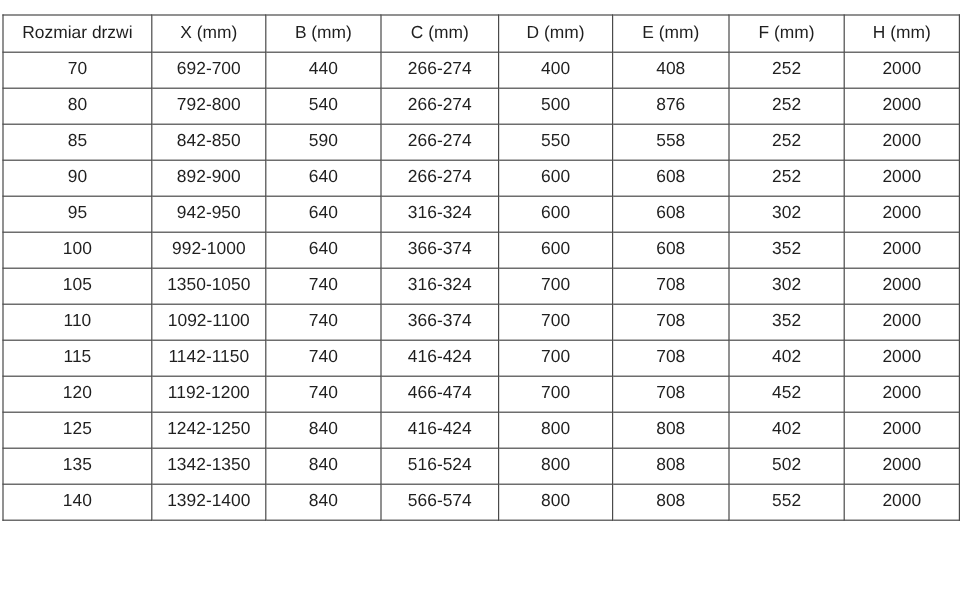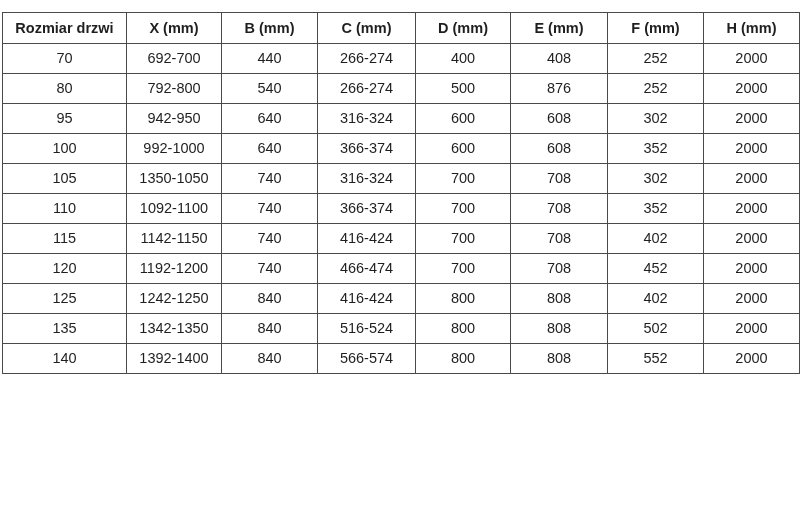"Rozmiar drzwi" table.size-table th { font-weight: bold -> normal }
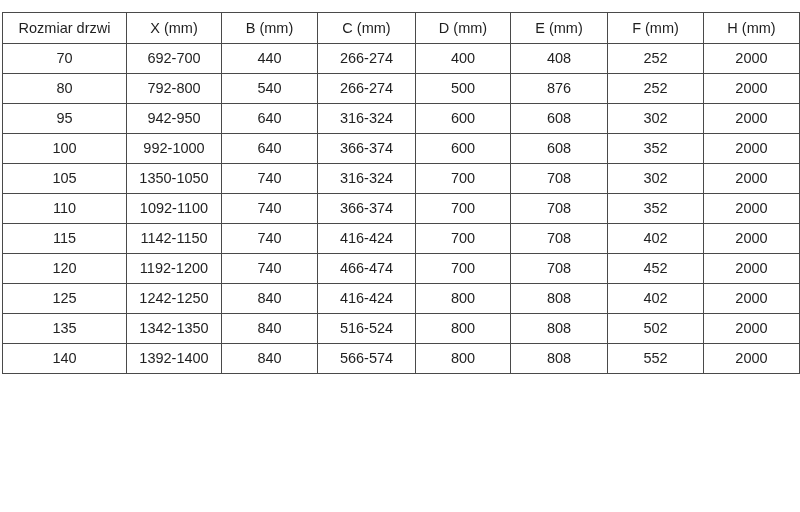"85" tr { html: none -> <tr> <td>85</td> <td>842-850</td> <td>590</td> <td>266-274</td> <td>550</td> <td>558</td> <td>252</td> <td>2000</td> </tr> }
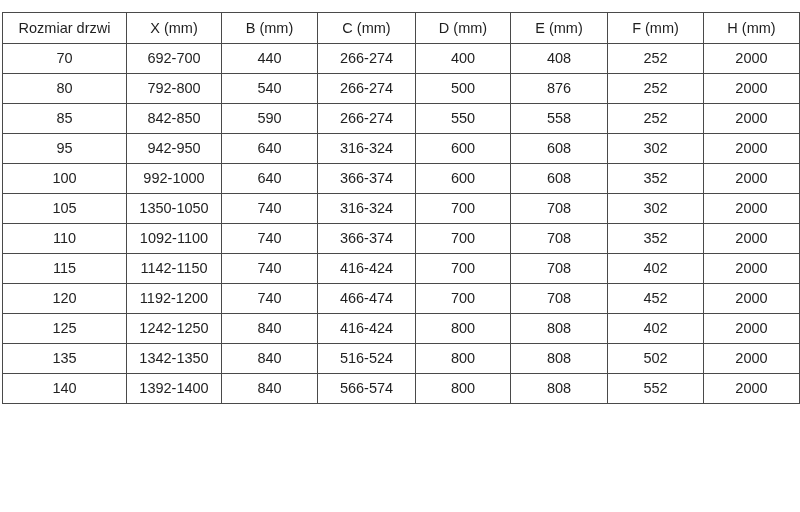"90" tr { html: none -> <tr> <td>90</td> <td>892-900</td> <td>640</td> <td>266-274</td> <td>600</td> <td>608</td> <td>252</td> <td>2000</td> </tr> }
